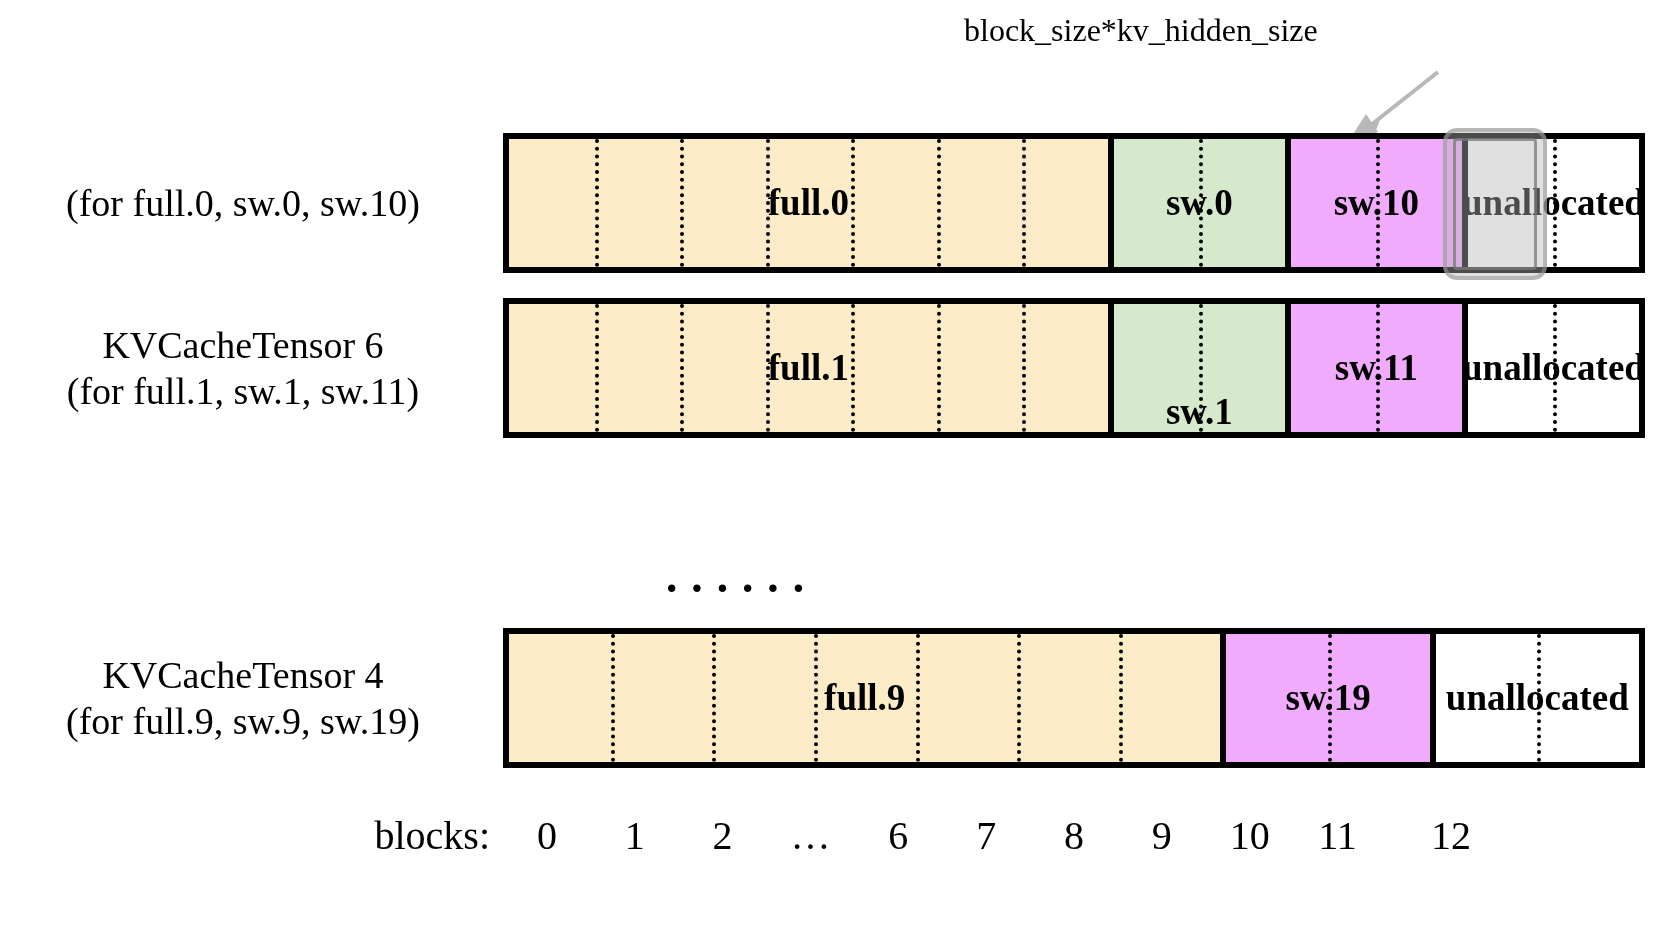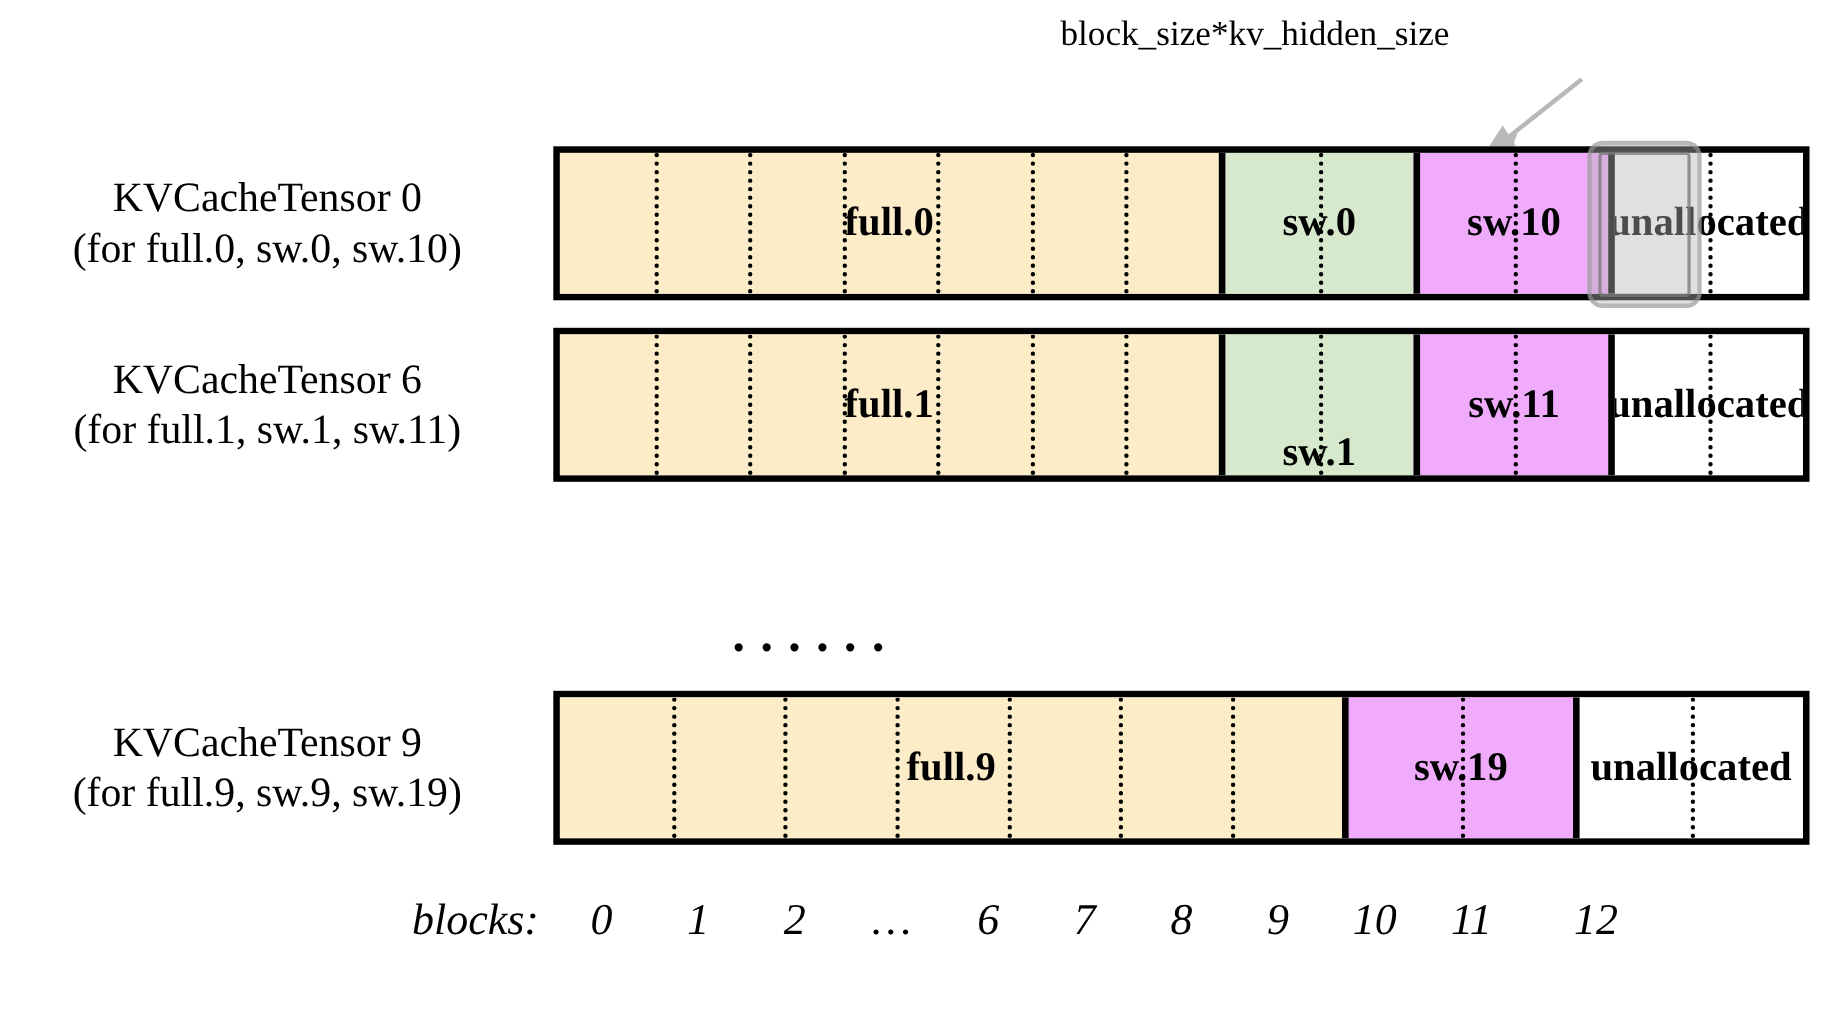"KVCacheTensor 0" div.l1 { html: <div>KVCacheTensor 0</div> -> none }
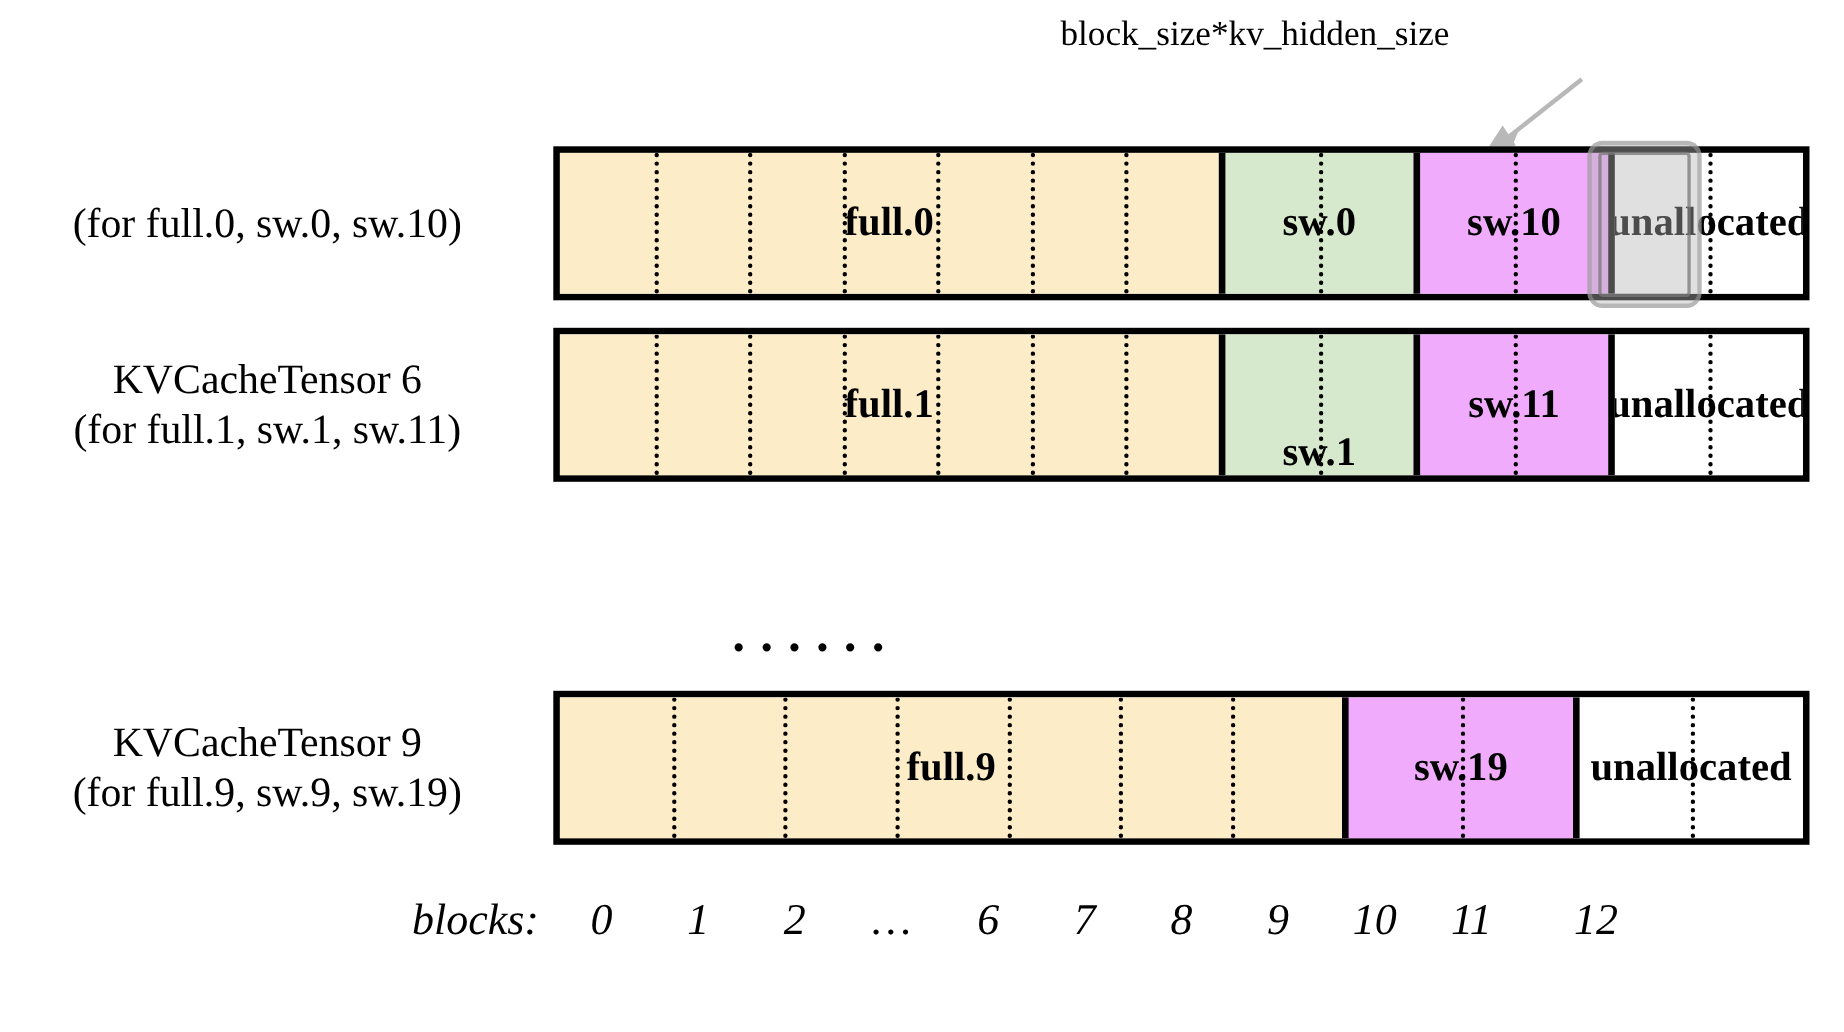"KVCacheTensor 9" div.l1 { text: 9 -> 4 }
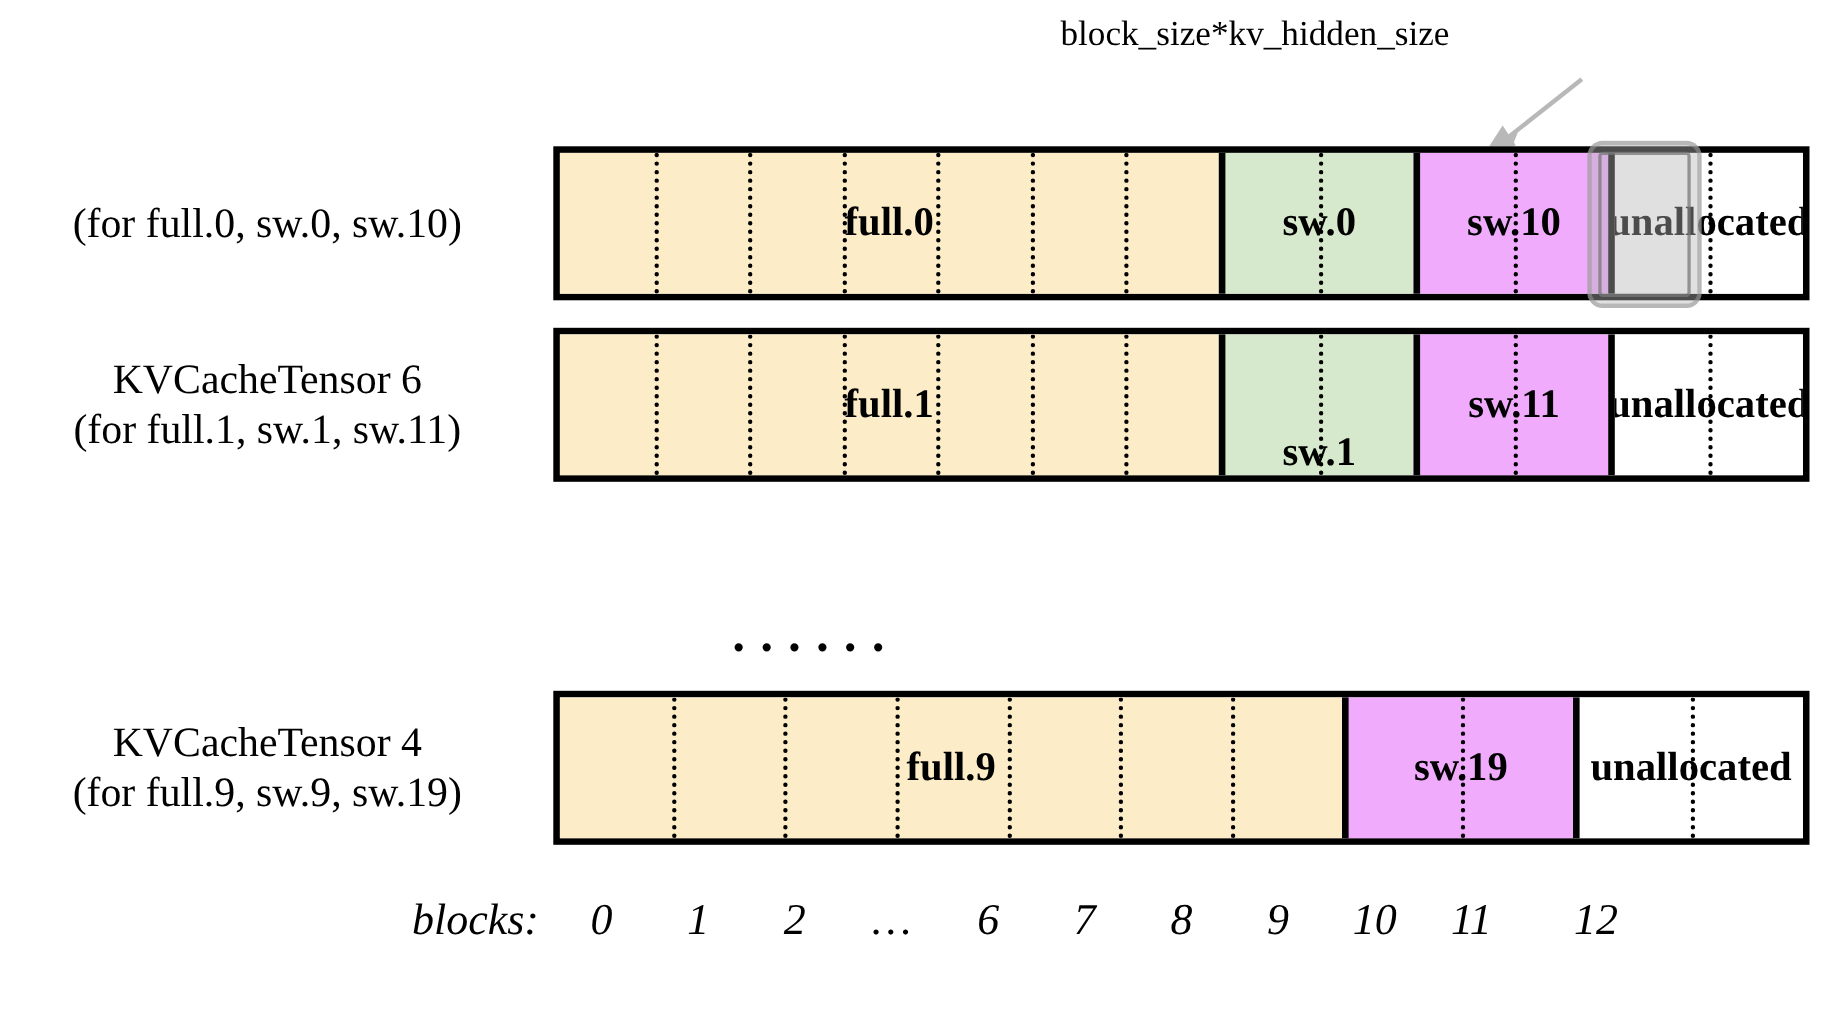"blocks:" .axis { font-style: italic -> none }
